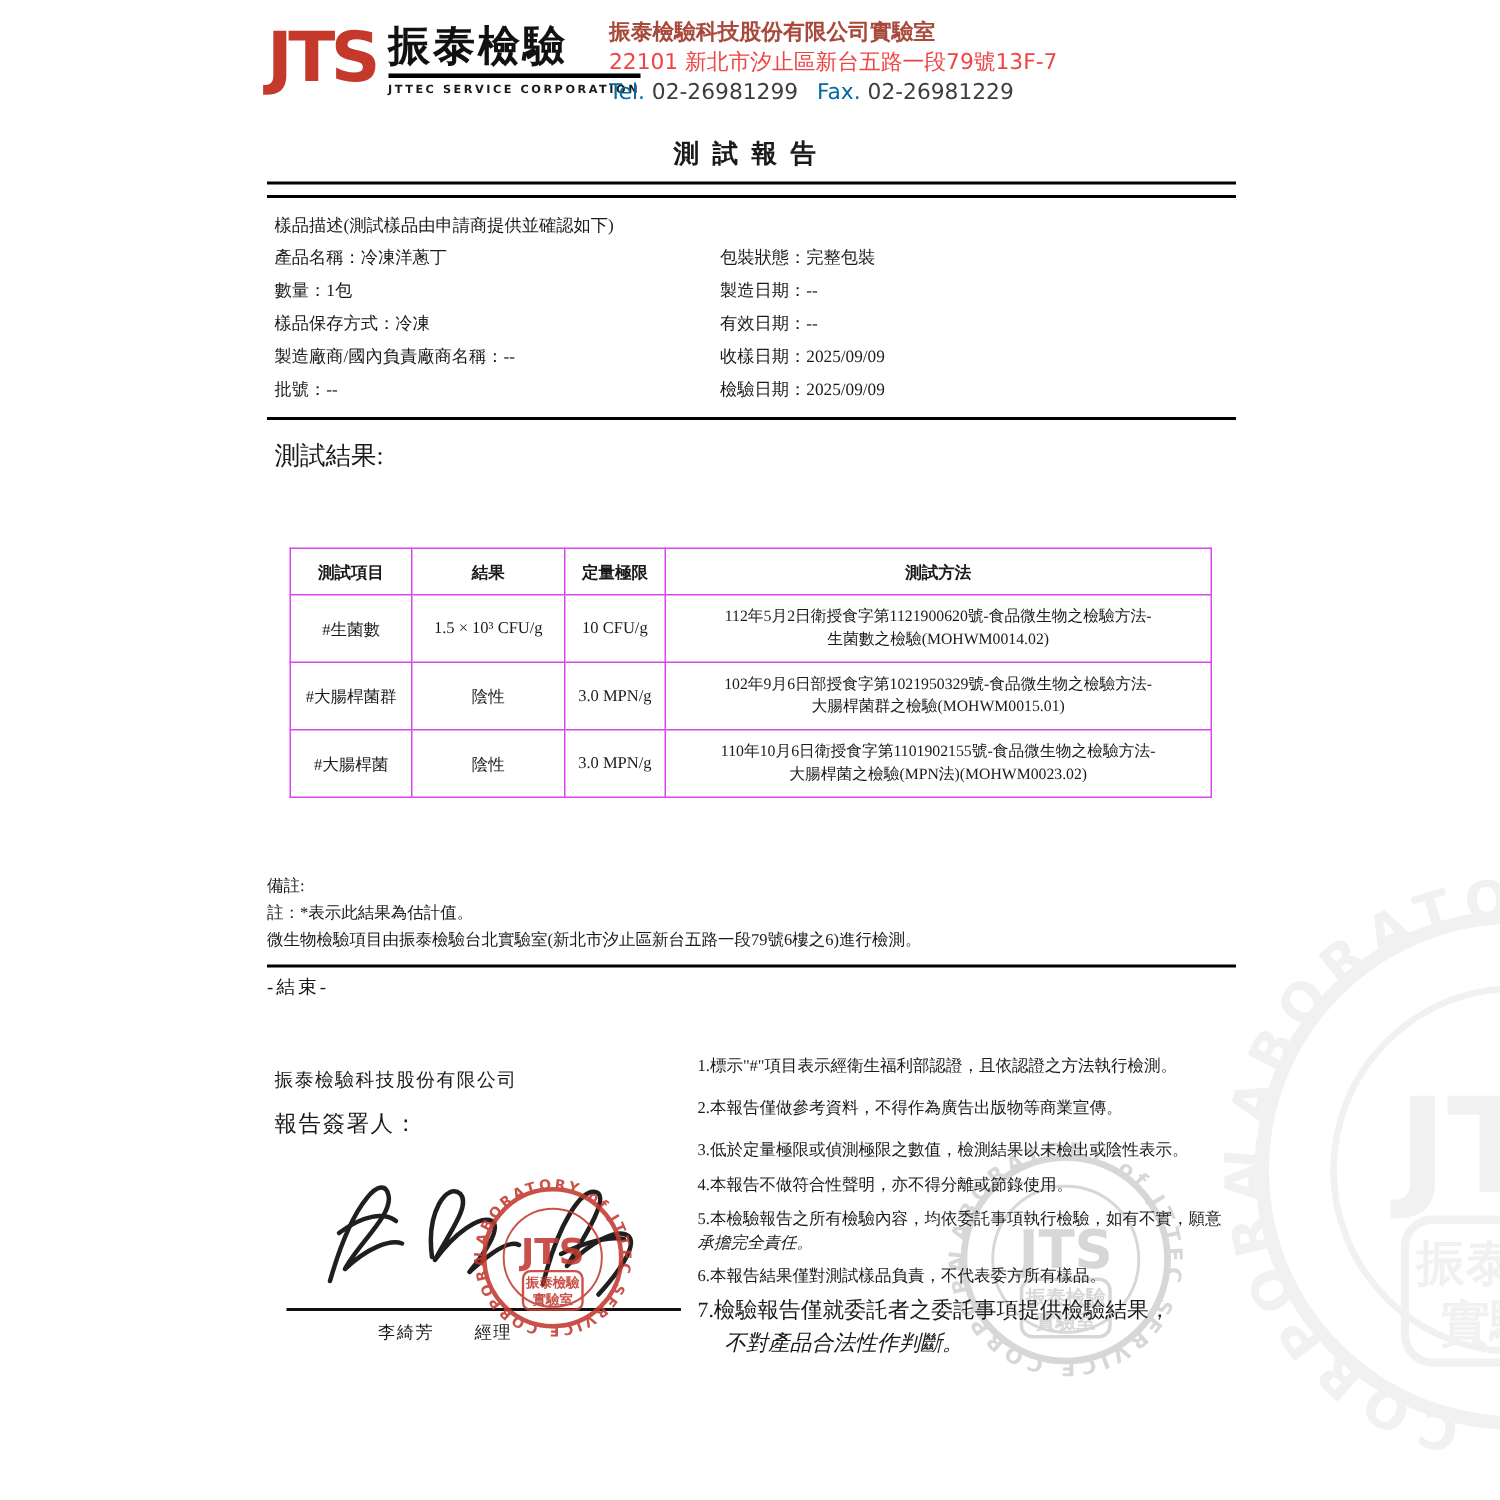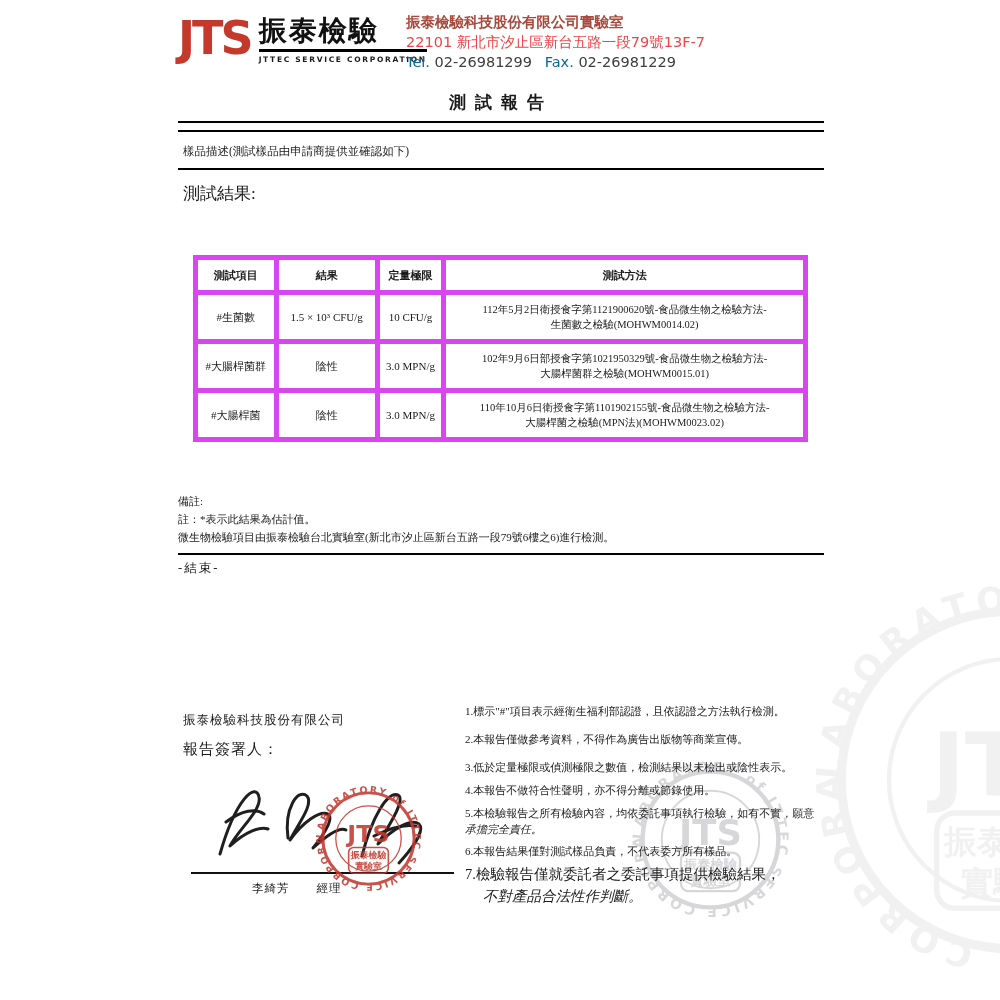"產品名稱：冷凍洋蔥丁" div.sample-cols { html: none -> <div> <div> <div>產品名稱：冷凍洋蔥丁</div> <div>數量：1包</div> <div>樣品保存方式：冷凍</div> <div>製造廠商/國內負責廠商名稱：--</div> <div>批號：--</div> </div> <div> <div>包裝狀態：完整包裝</div> <div>製造日期：--</div> <div>有效日期：--</div> <div>收樣日期：2025/09/09</div> <div>檢驗日期：2025/09/09</div> </div> </div> }
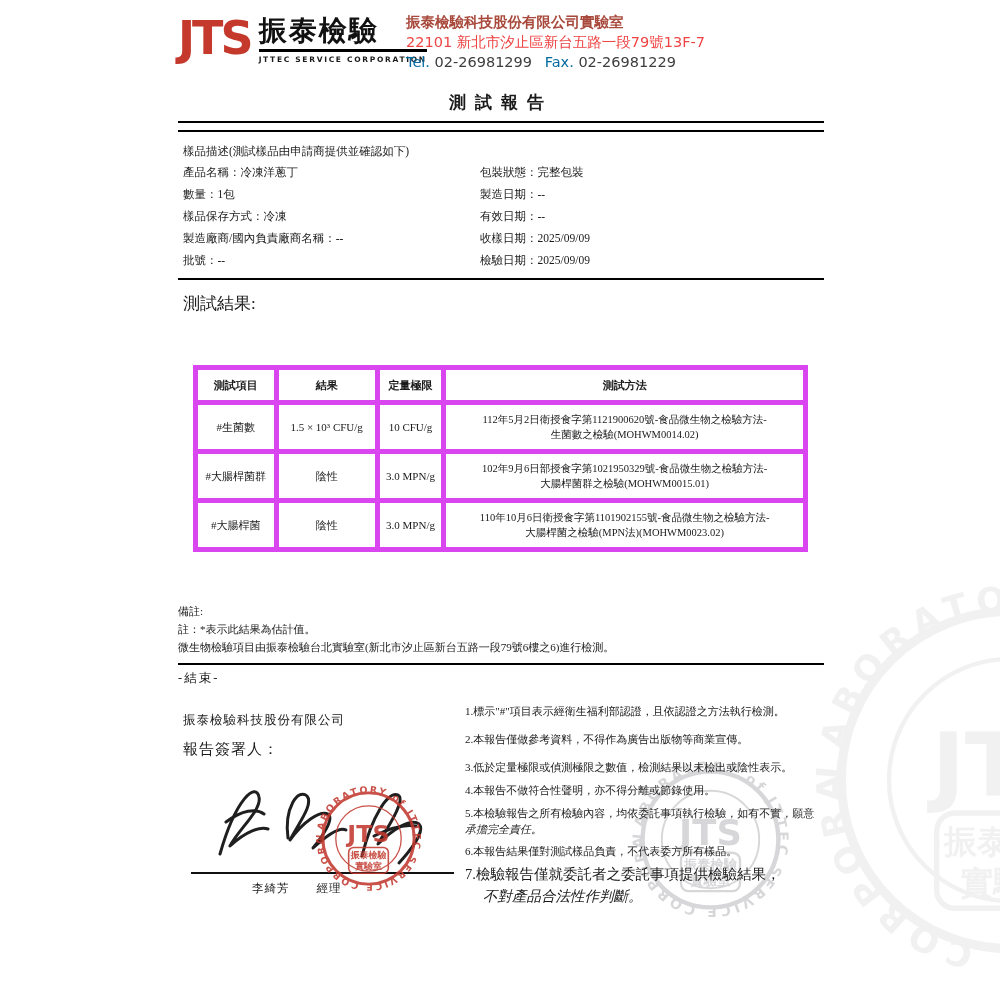"測試項目" th,td { border: 5px solid #d946ef -> 1px solid #d946ef }
